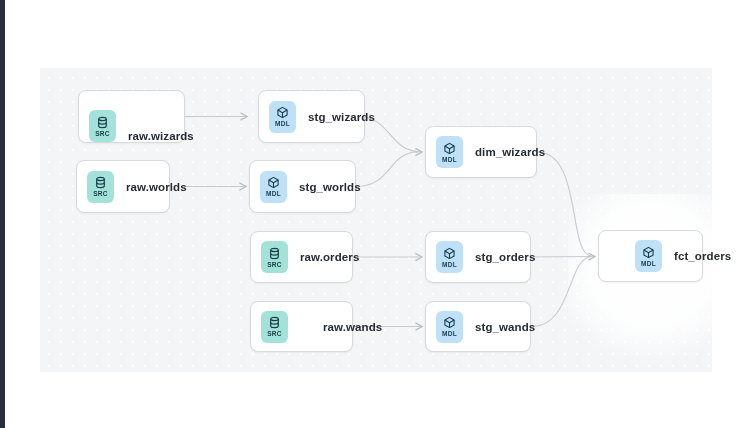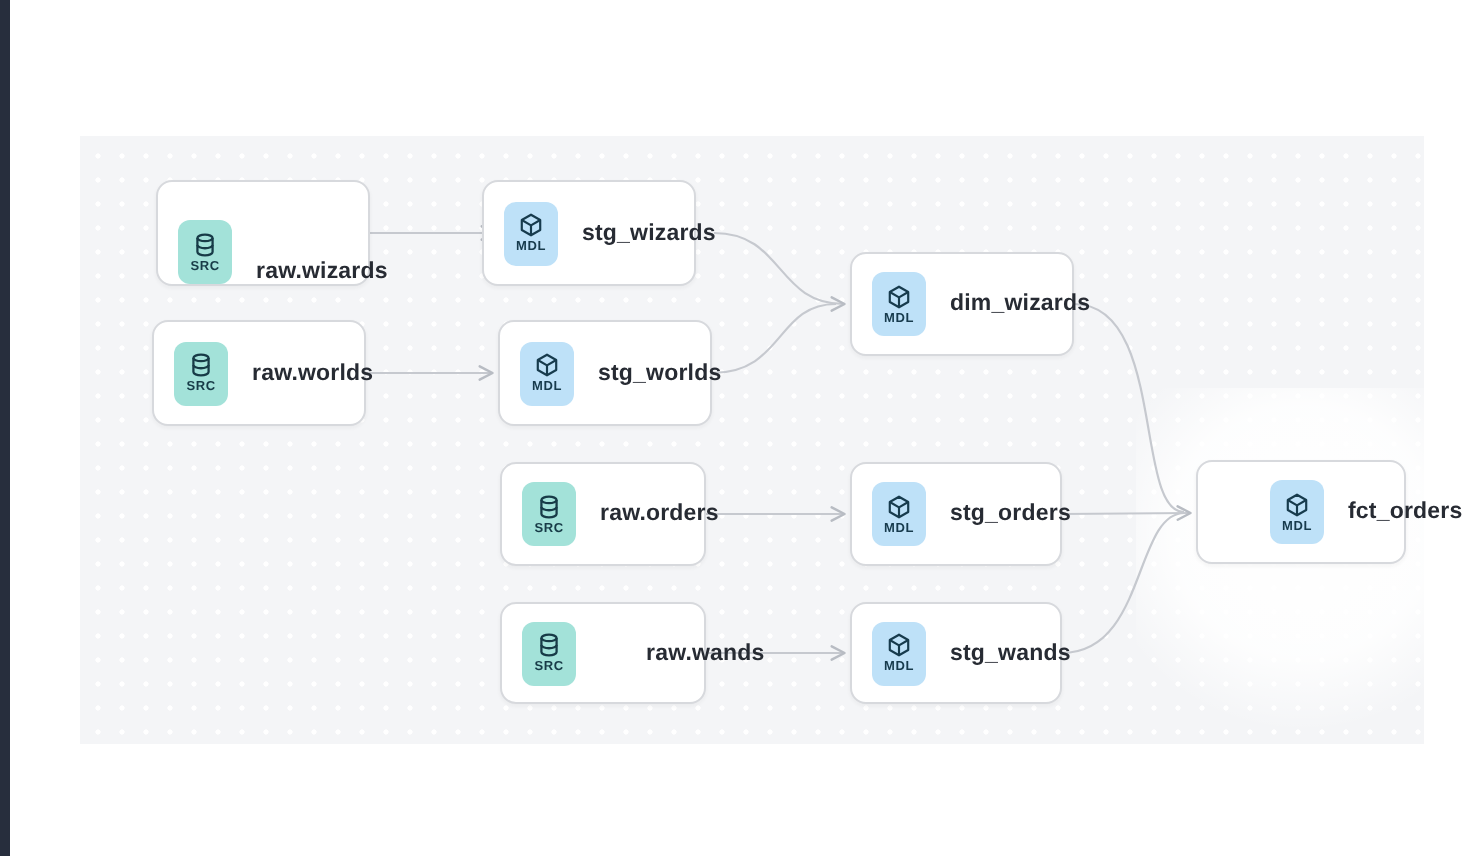"stg_wizards" div.node { left: 201px -> 218px }
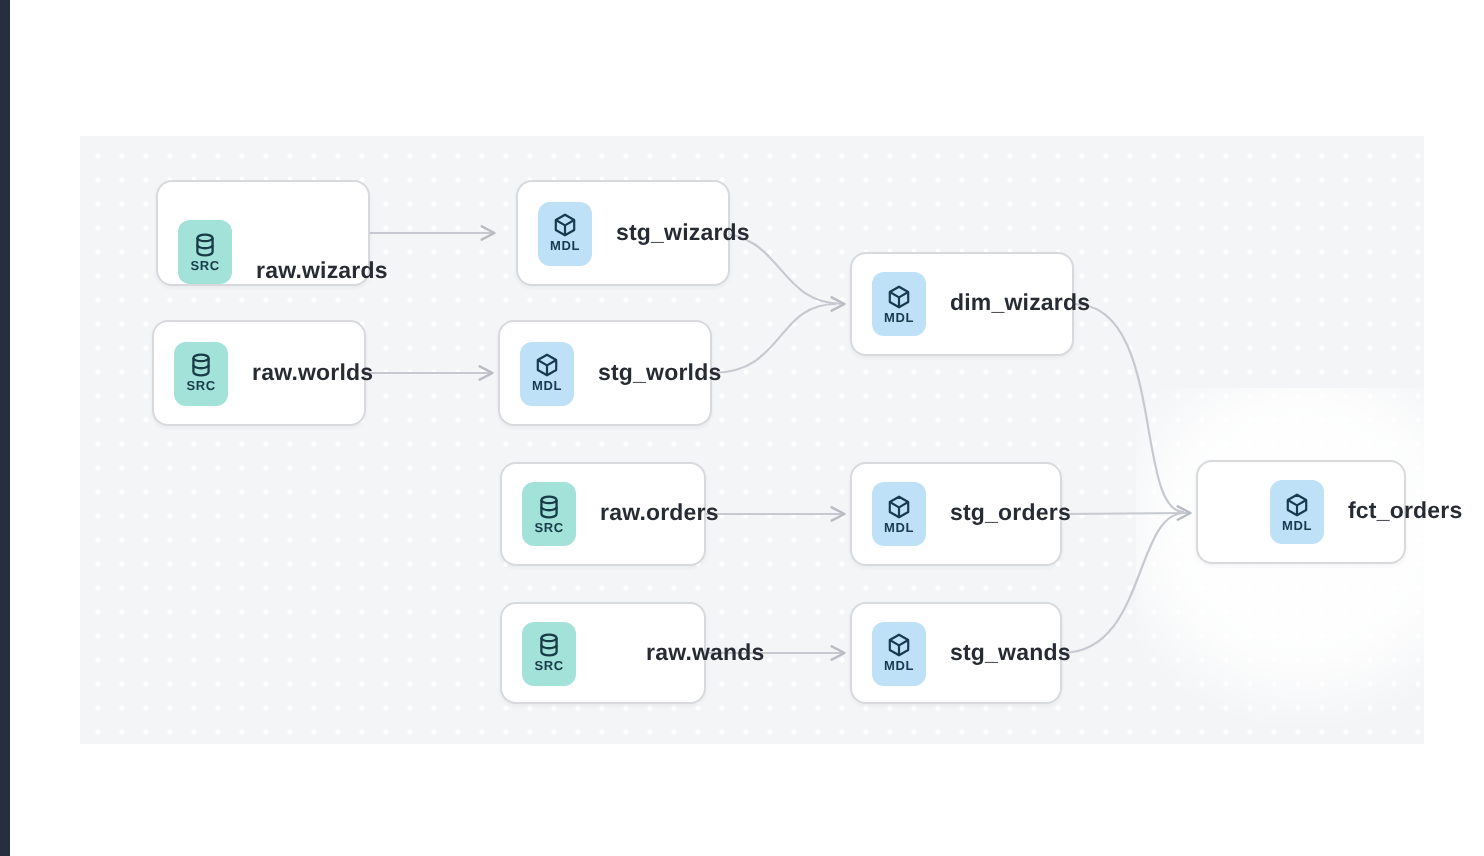"raw.worlds" div.node { width: 107px -> 94px }
